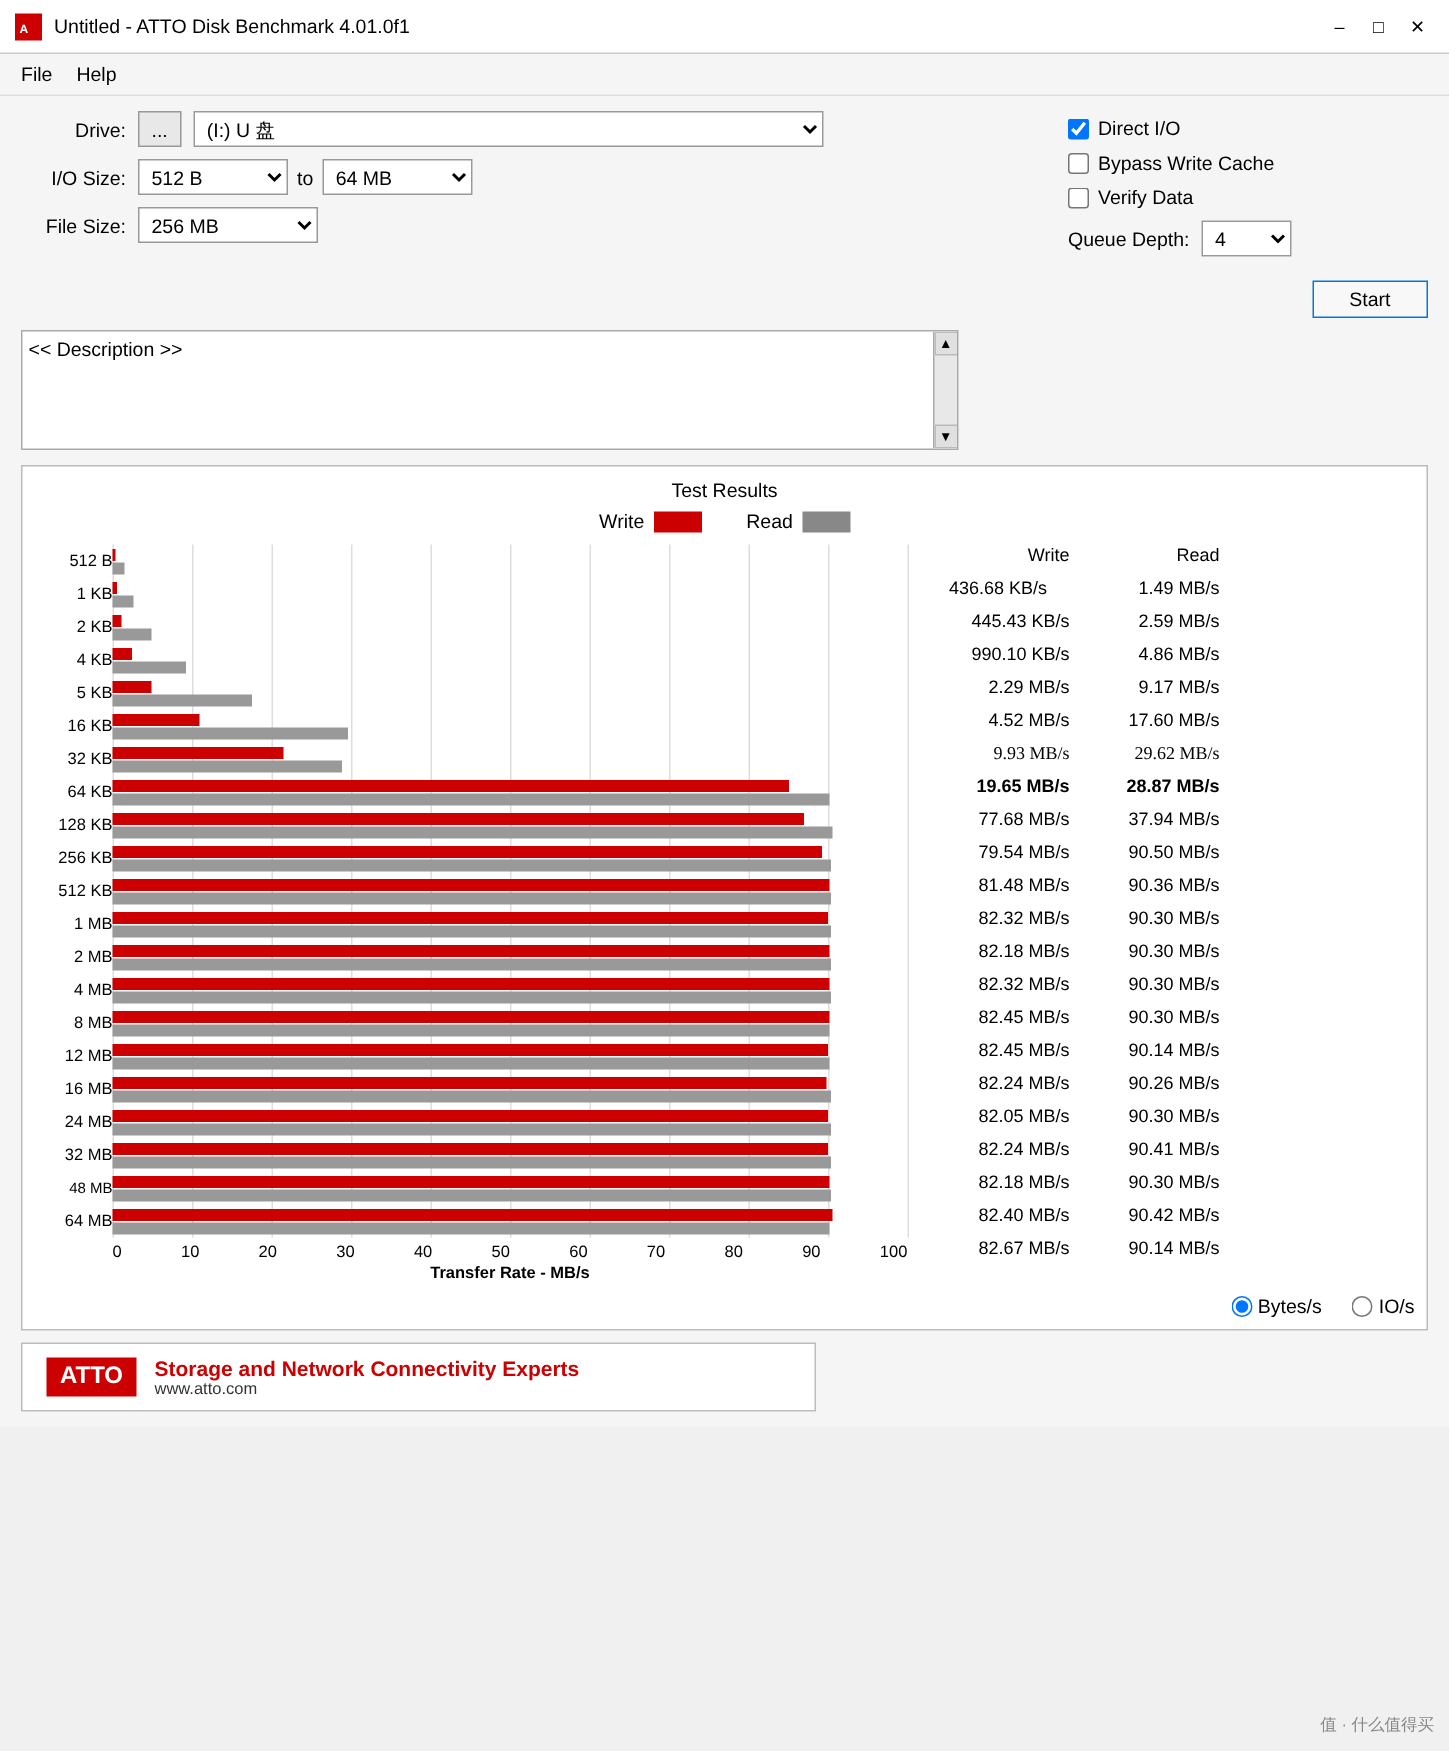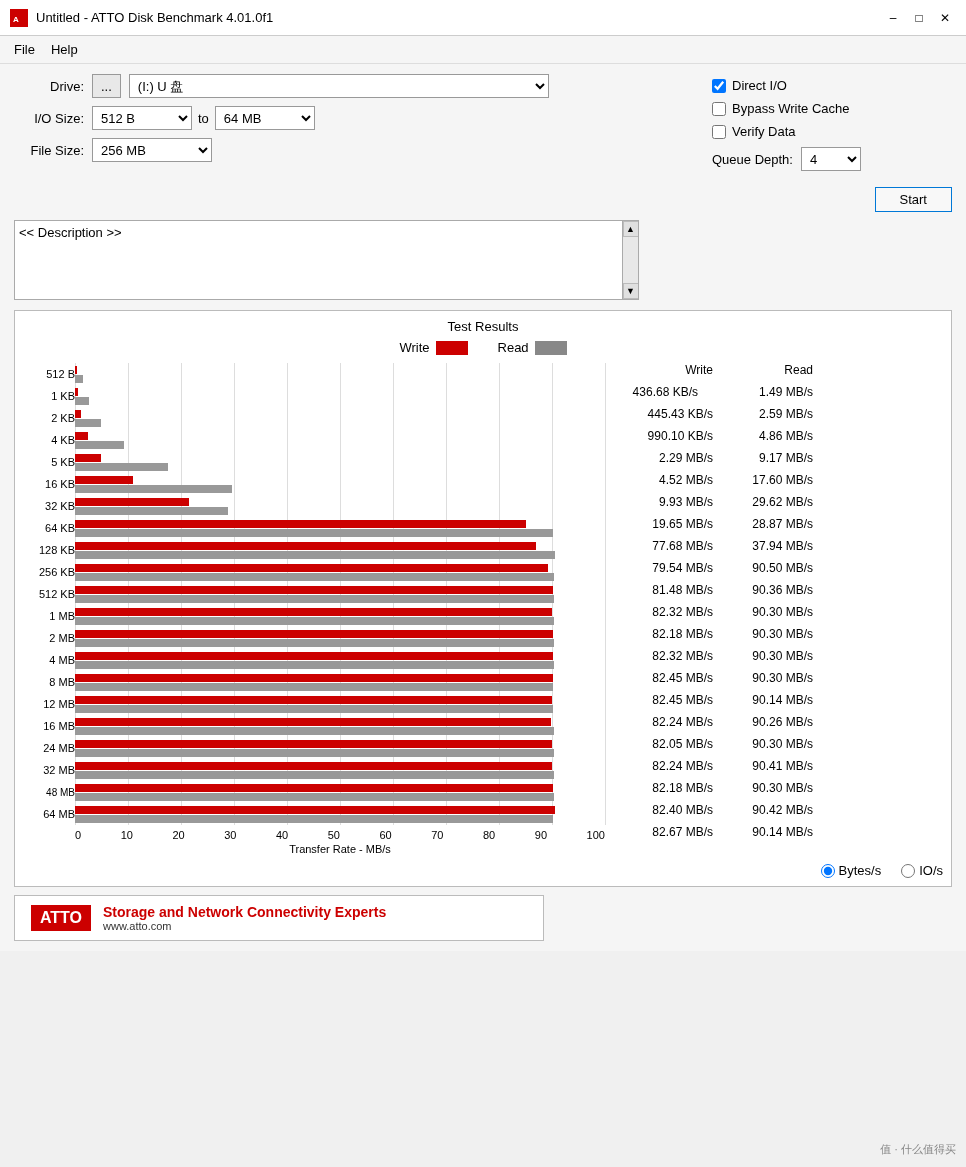"9.93 MB/s" div { font-family: none -> Liberation Serif, serif }
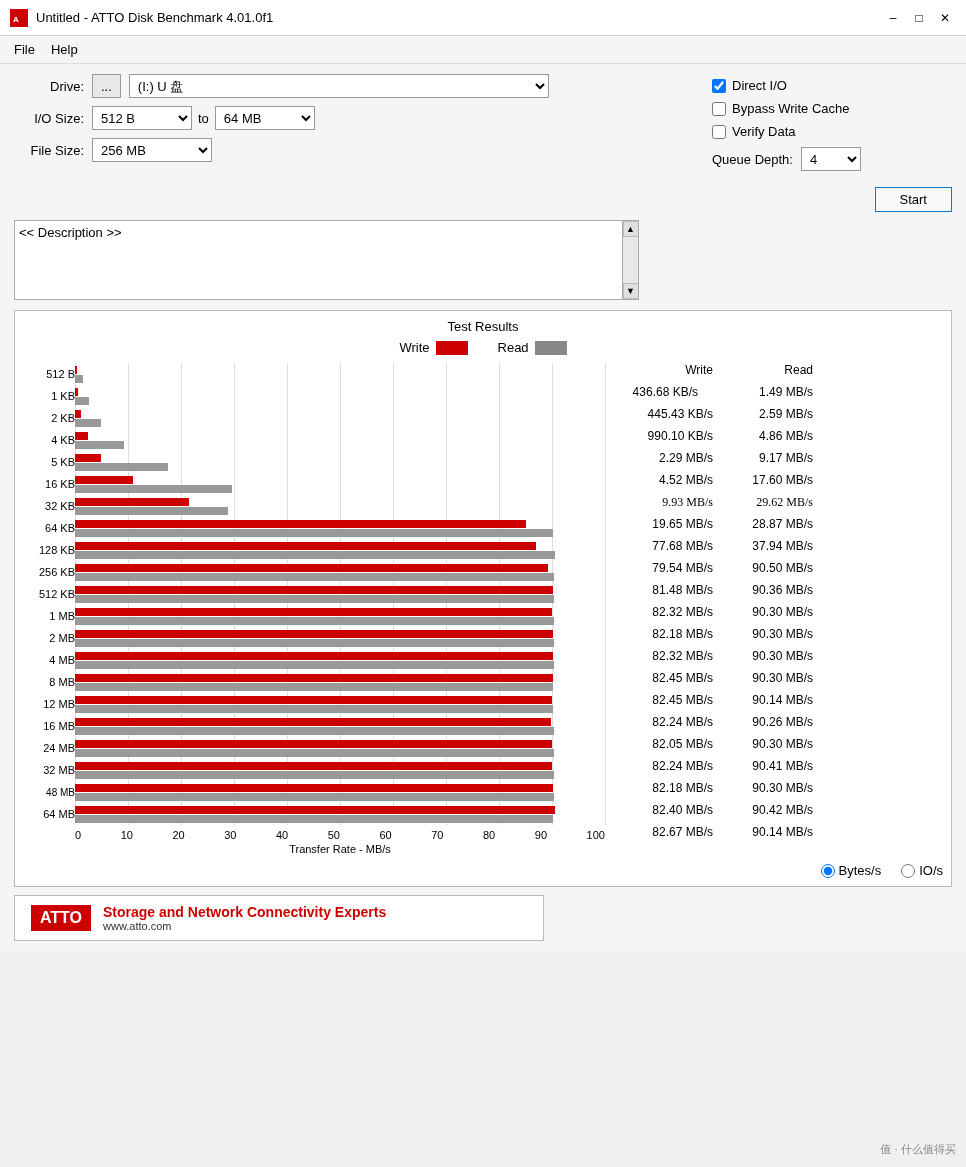"19.65 MB/s" div { font-weight: none -> bold }
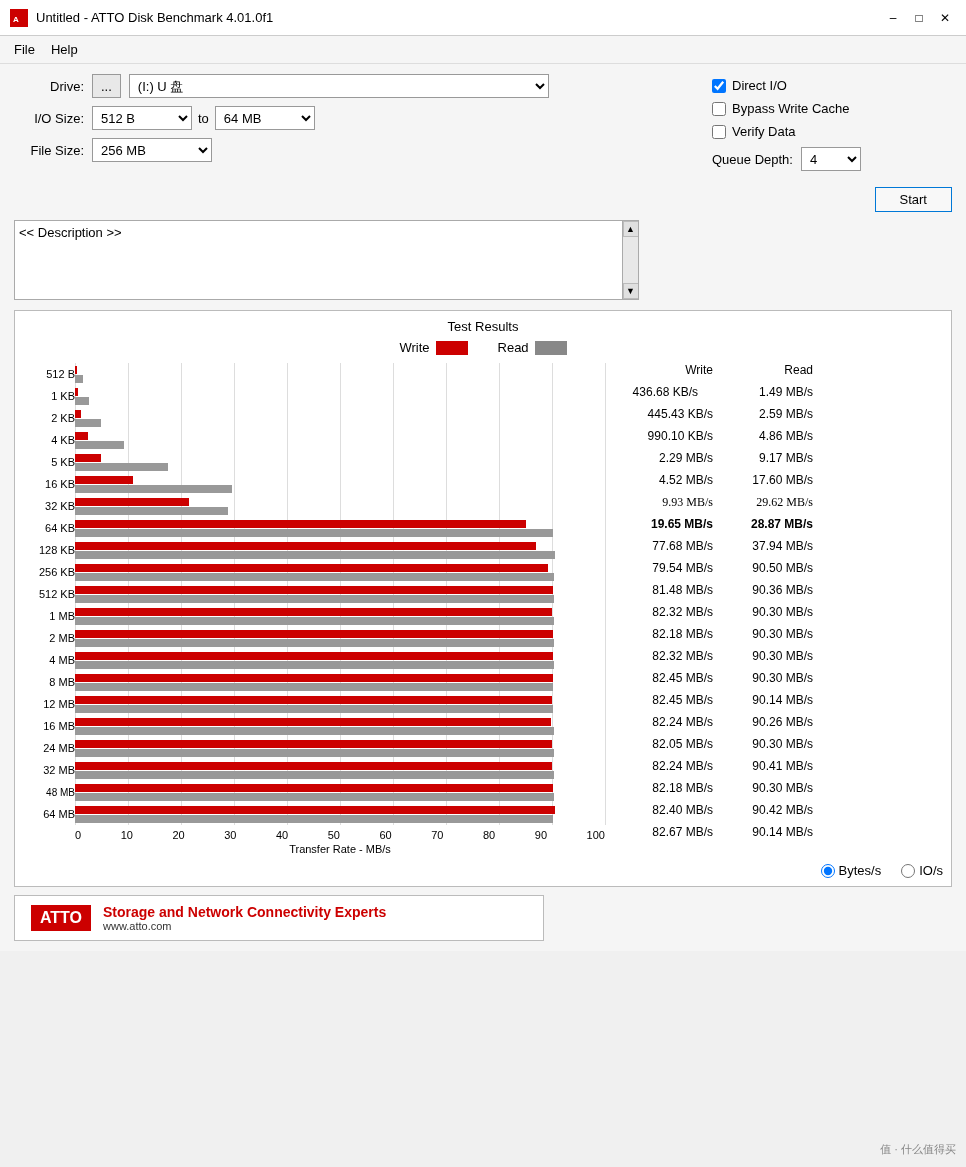"Transfer Rate - MB/s" div { font-weight: none -> bold }
